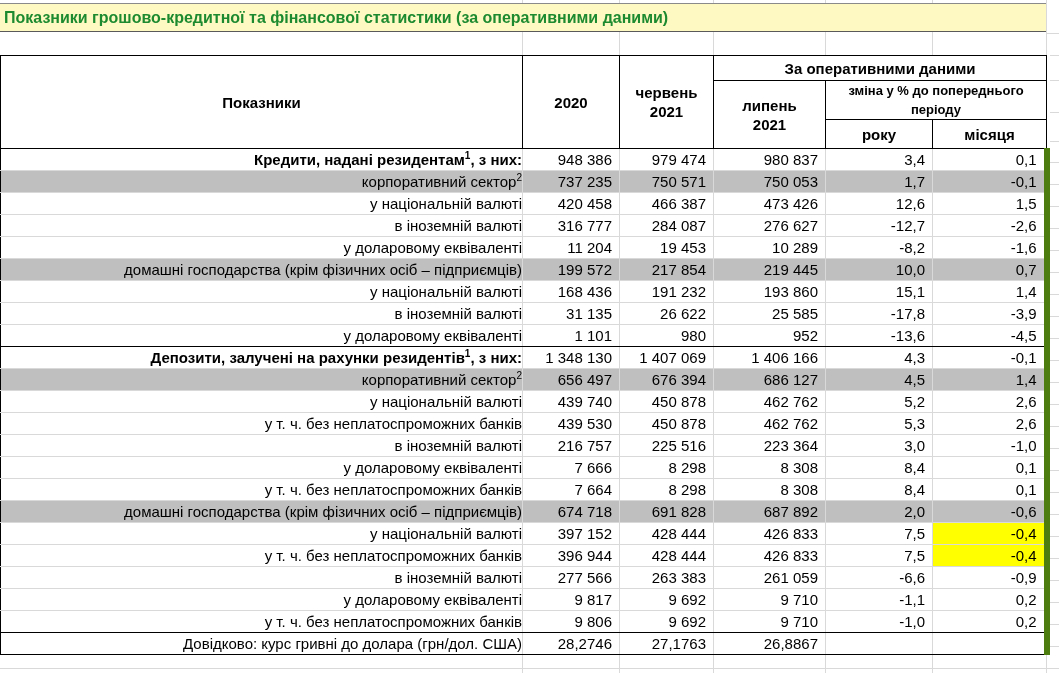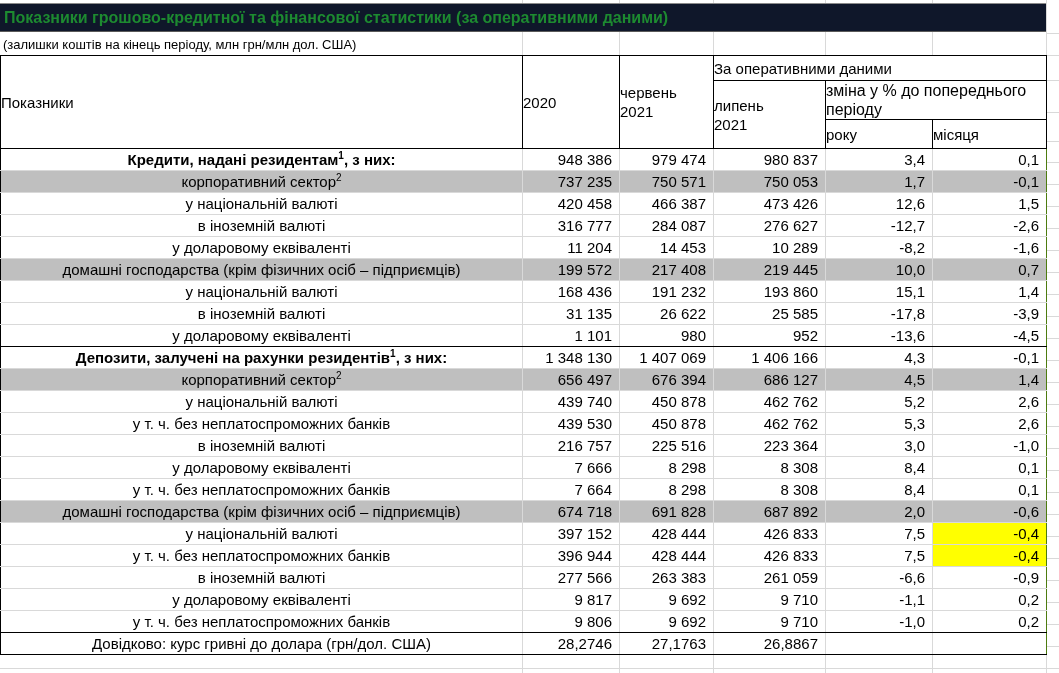"Показники грошово-кредитної та" .title-bar { background: #0f172a -> #fef9c3 }
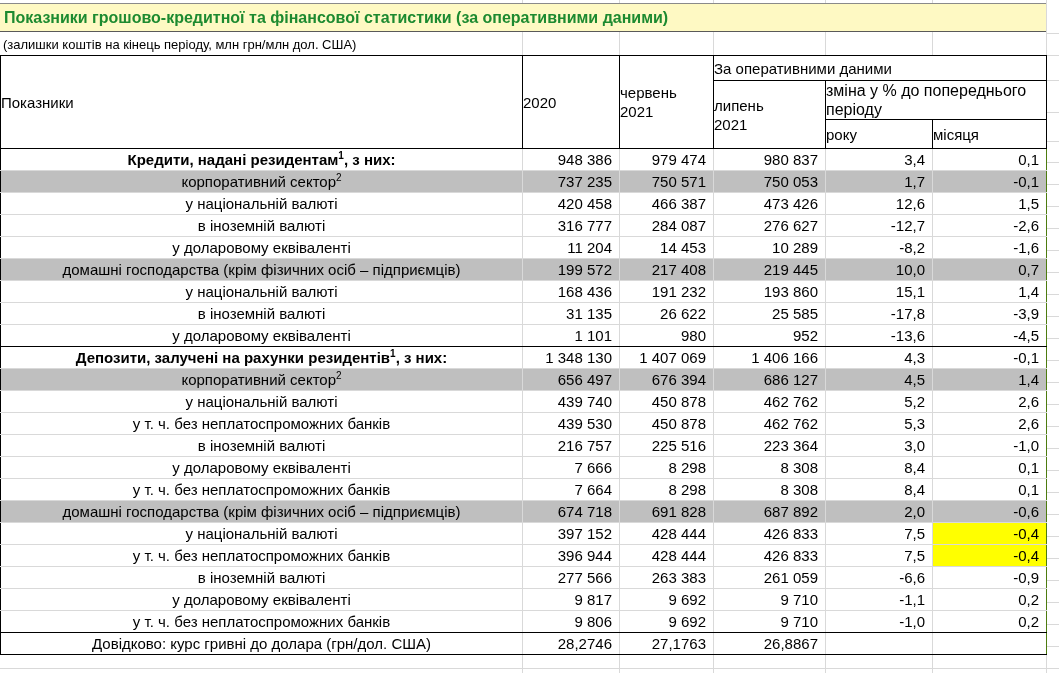"(залишки коштів на кінець періоду," div.subtitle { html: <div>(залишки коштів на кінець періоду, млн грн/млн дол. США)</div> -> none }
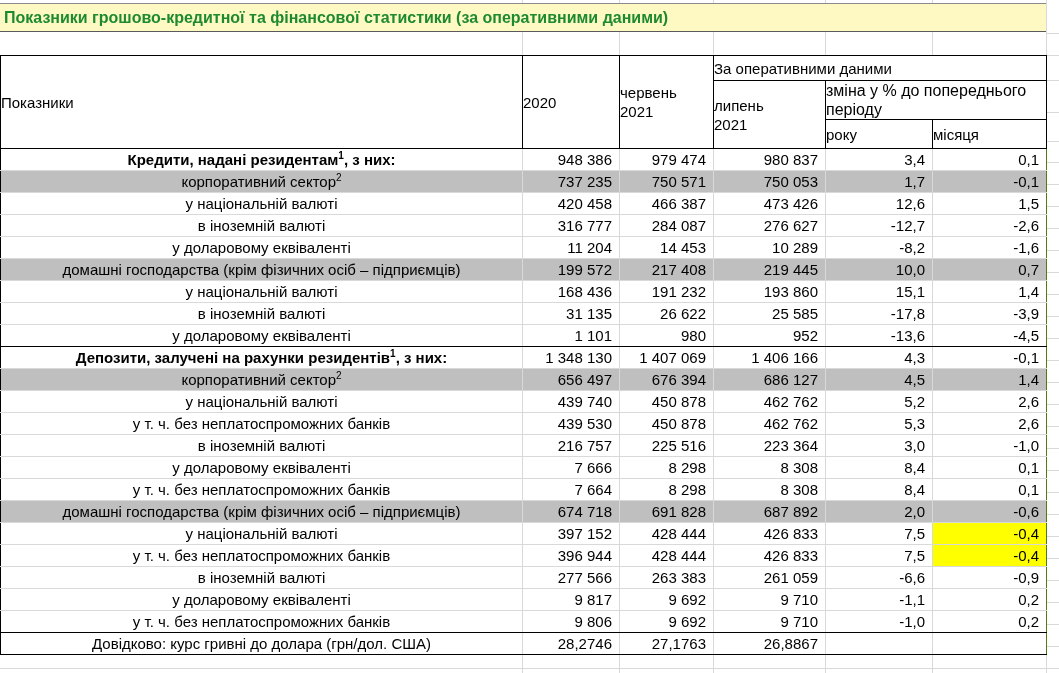"За оперативними даними" .tbl th { font-weight: normal -> bold; text-align: left -> center }
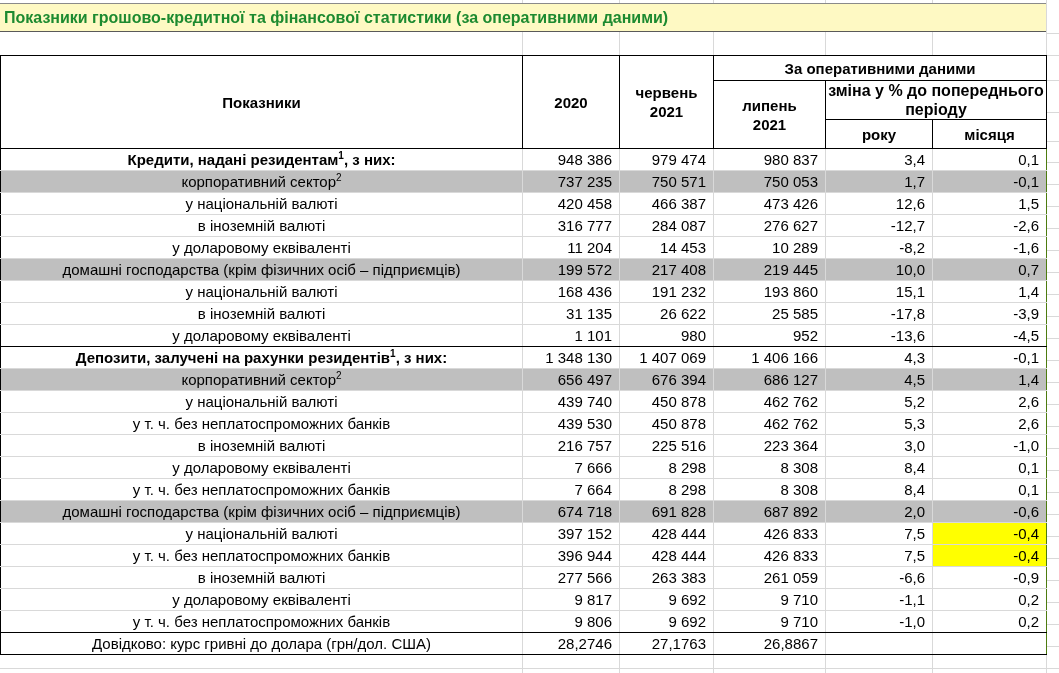"зміна у % до попереднього" .tbl th.small { font-size: 16px -> 13px }
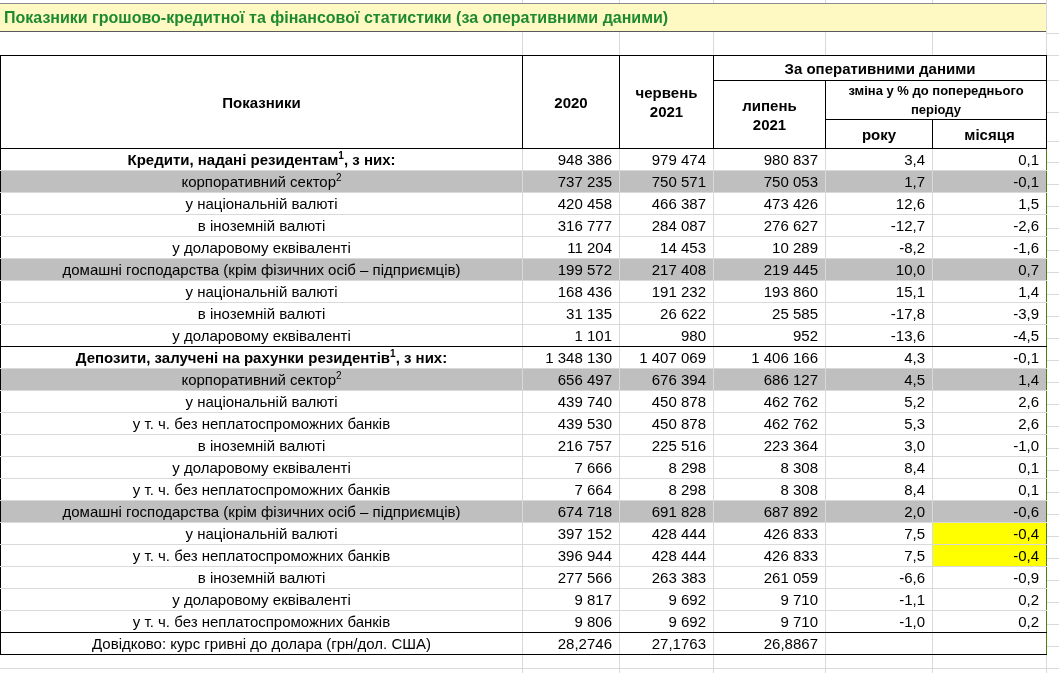"Кредити, надані резидентам1, з них:" .tbl td.lab { text-align: center -> right }
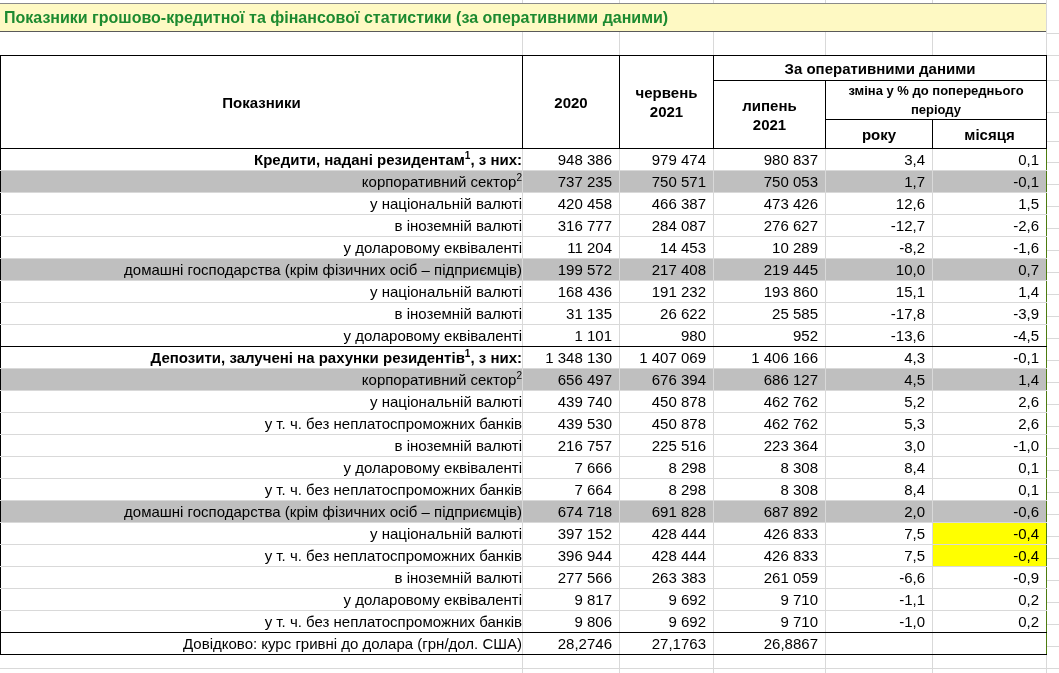"0,1" .tbl td:last-child { border-right: 1px solid #4d7c0f -> 6px solid #4d7c0f }
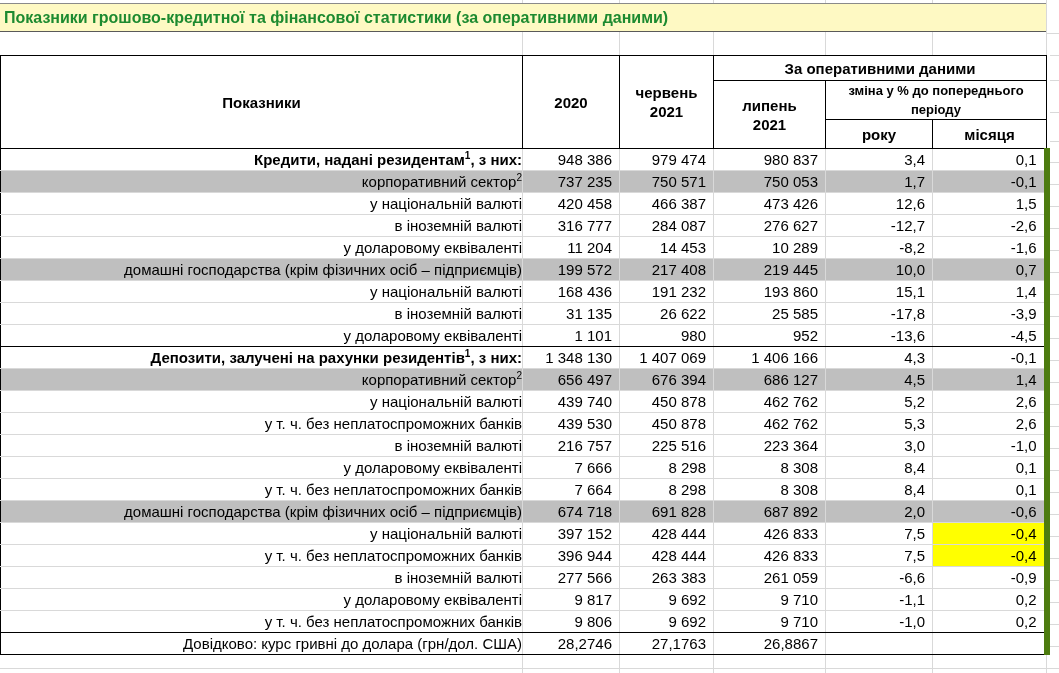"14 453" td.val { text: 14 453 -> 19 453 }
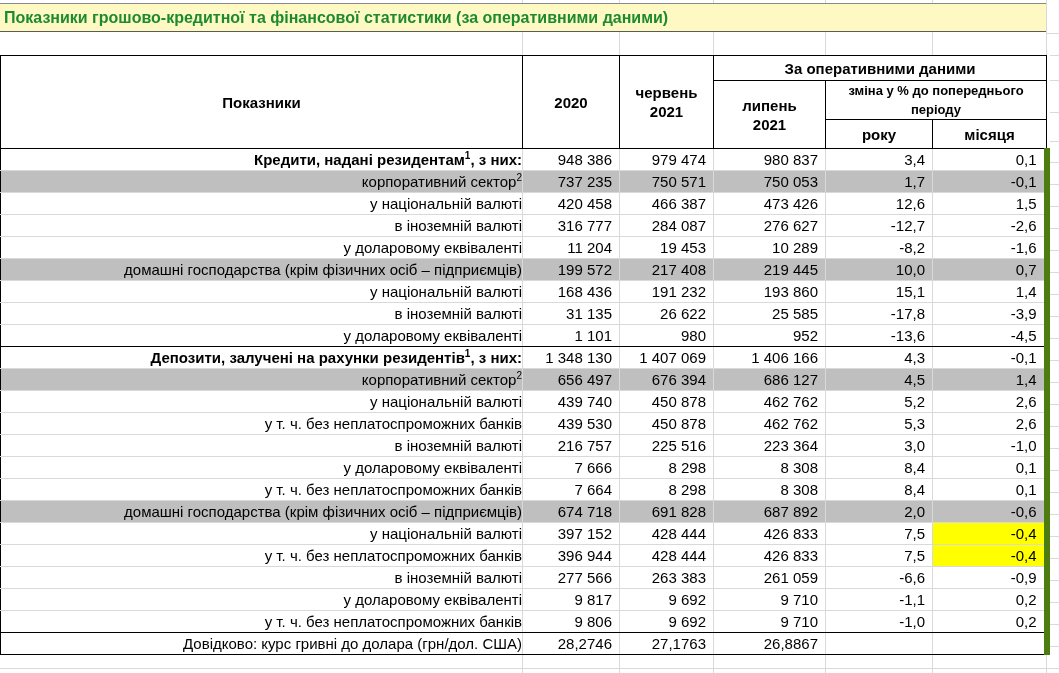"217 408" td.val { text: 217 408 -> 217 854 }
